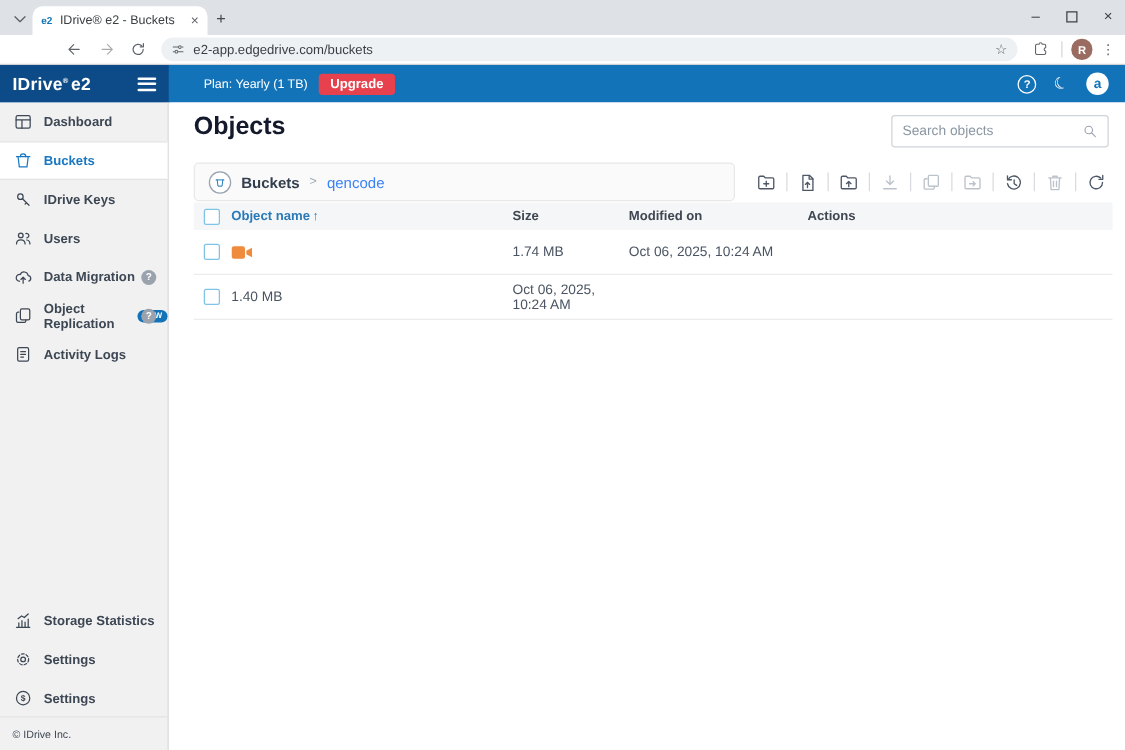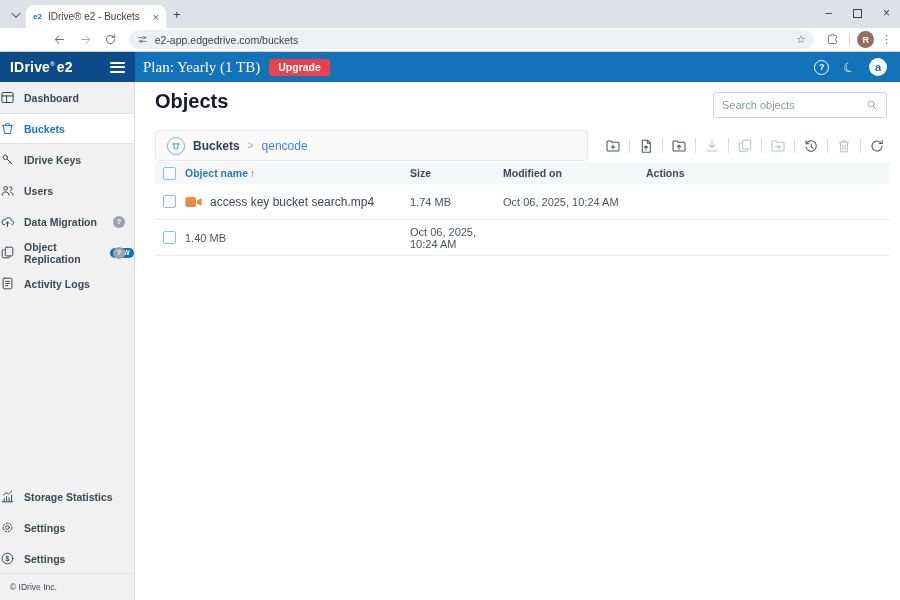"Plan: Yearly (1 TB)" .plan { font-family: Liberation Serif, serif -> none; font-size: 15px -> 10px; margin-left: 8px -> 28px }
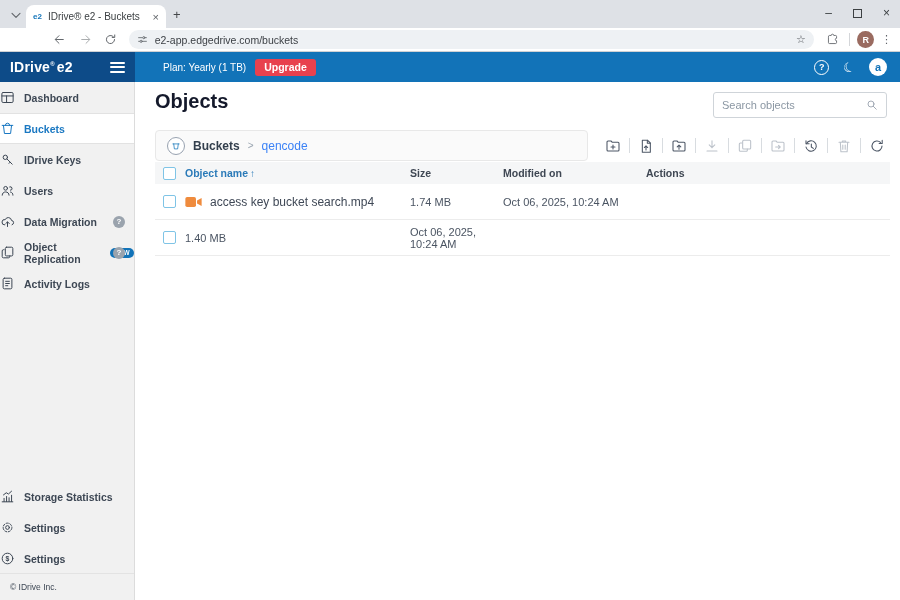"Dashboard" .side-item { padding-left: none -> 11px }
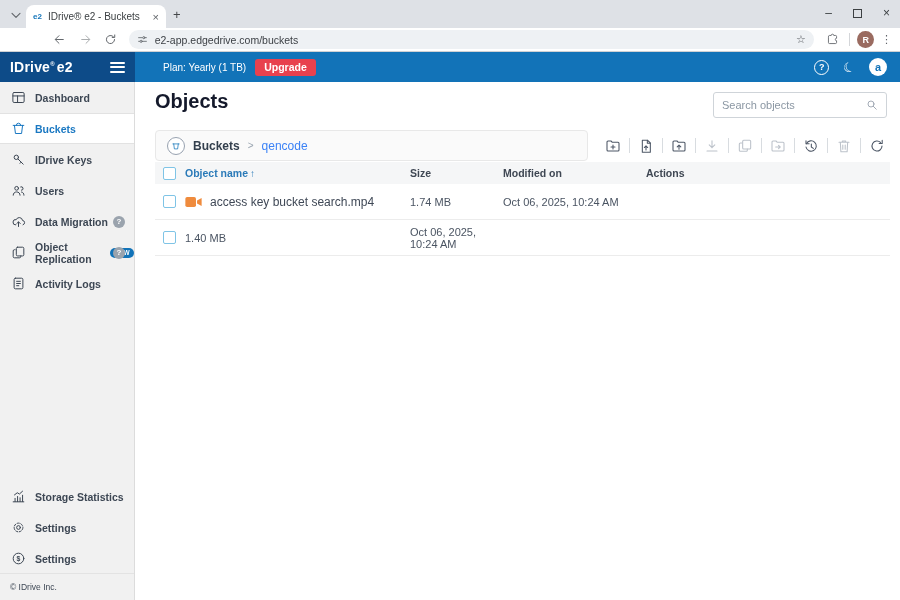"access key bucket search.mp4" span { html: <span>access key bucket search.mp4</span> -> none }
